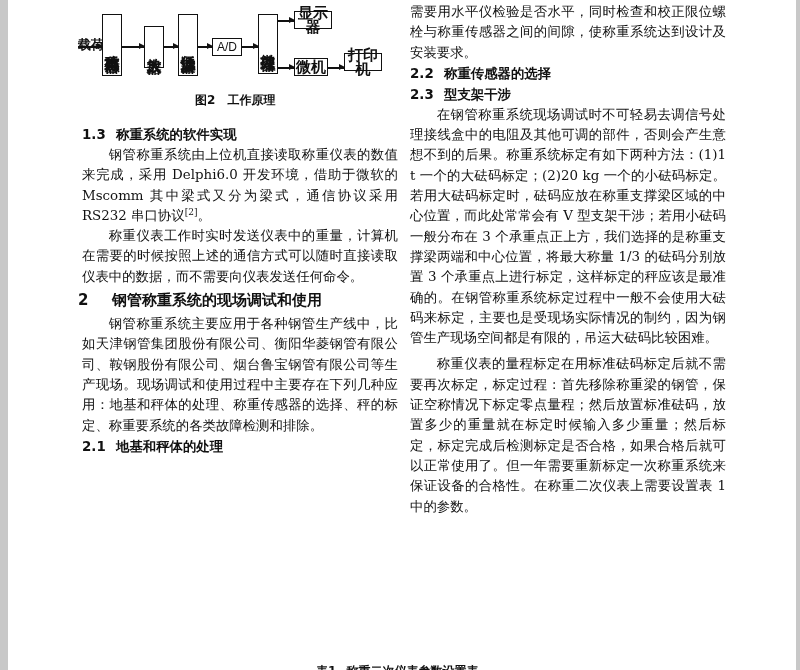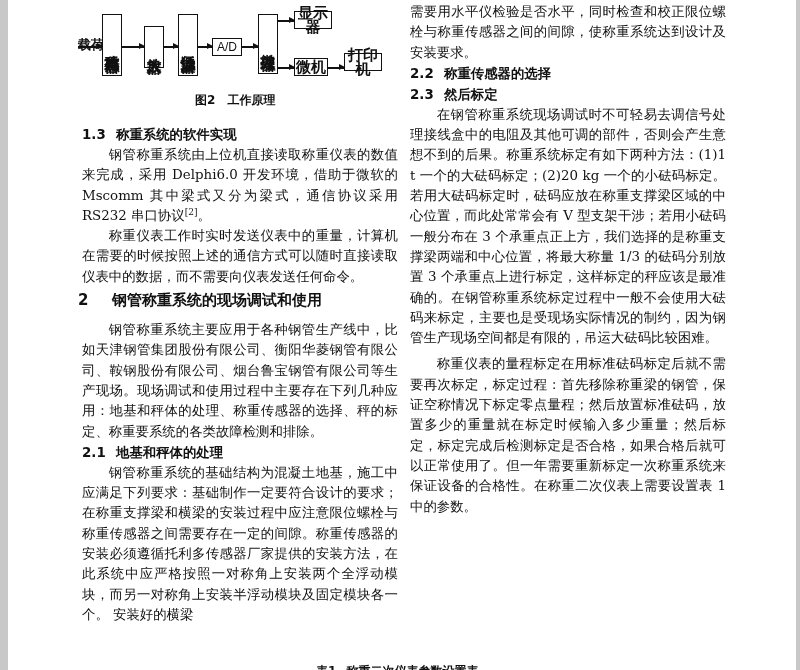"然后标定" span { text: 然后标定 -> 型支架干涉 }
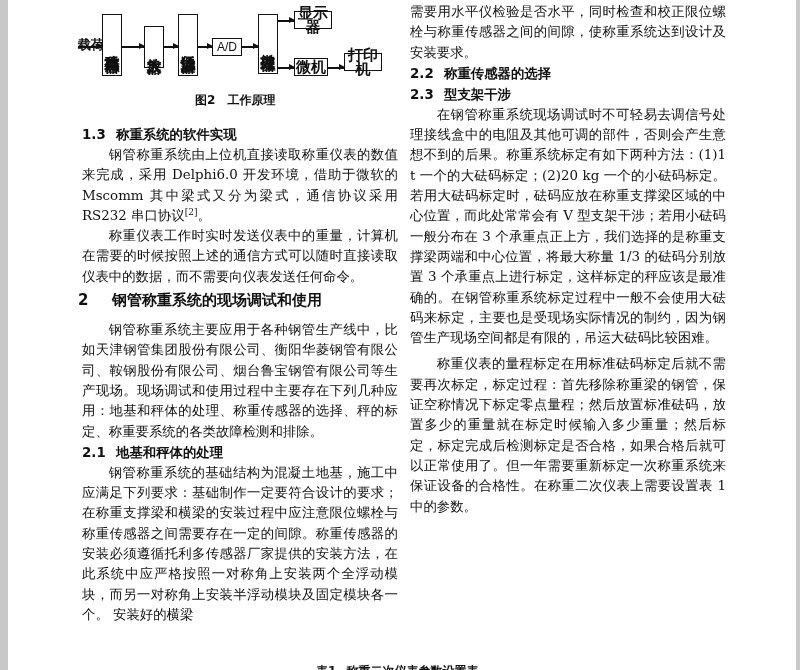"2 钢管称重系统的现场调试和使用" .col h2 { margin: 2px 0 9px -4px -> 2px 0 3px -4px }
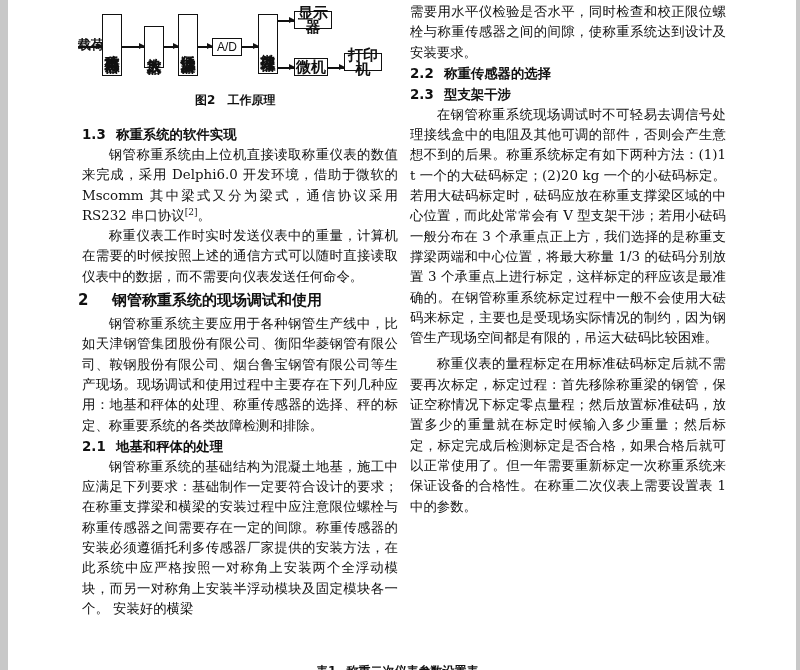"钢管称重系统的基础结构为混凝土地基，施工中应满足下列要求：基础制作一定要符合设计" p { html: <p>钢管称重系统的基础结构为混凝土地基，施工中应满足下列要求：基础制作一定要符合设计的要求；在称重支撑梁和横梁的安装过程中应注意限位螺栓与称重传感器之间需要存在一定的间隙。称重传感器的安装必须遵循托利多传感器厂家提供的安装方法，在此系统中应严格按照一对称角上安装两个全浮动模块，而另一对称角上安装半浮动模块及固定模块各一个。 安装好的横梁</p> -> none }
